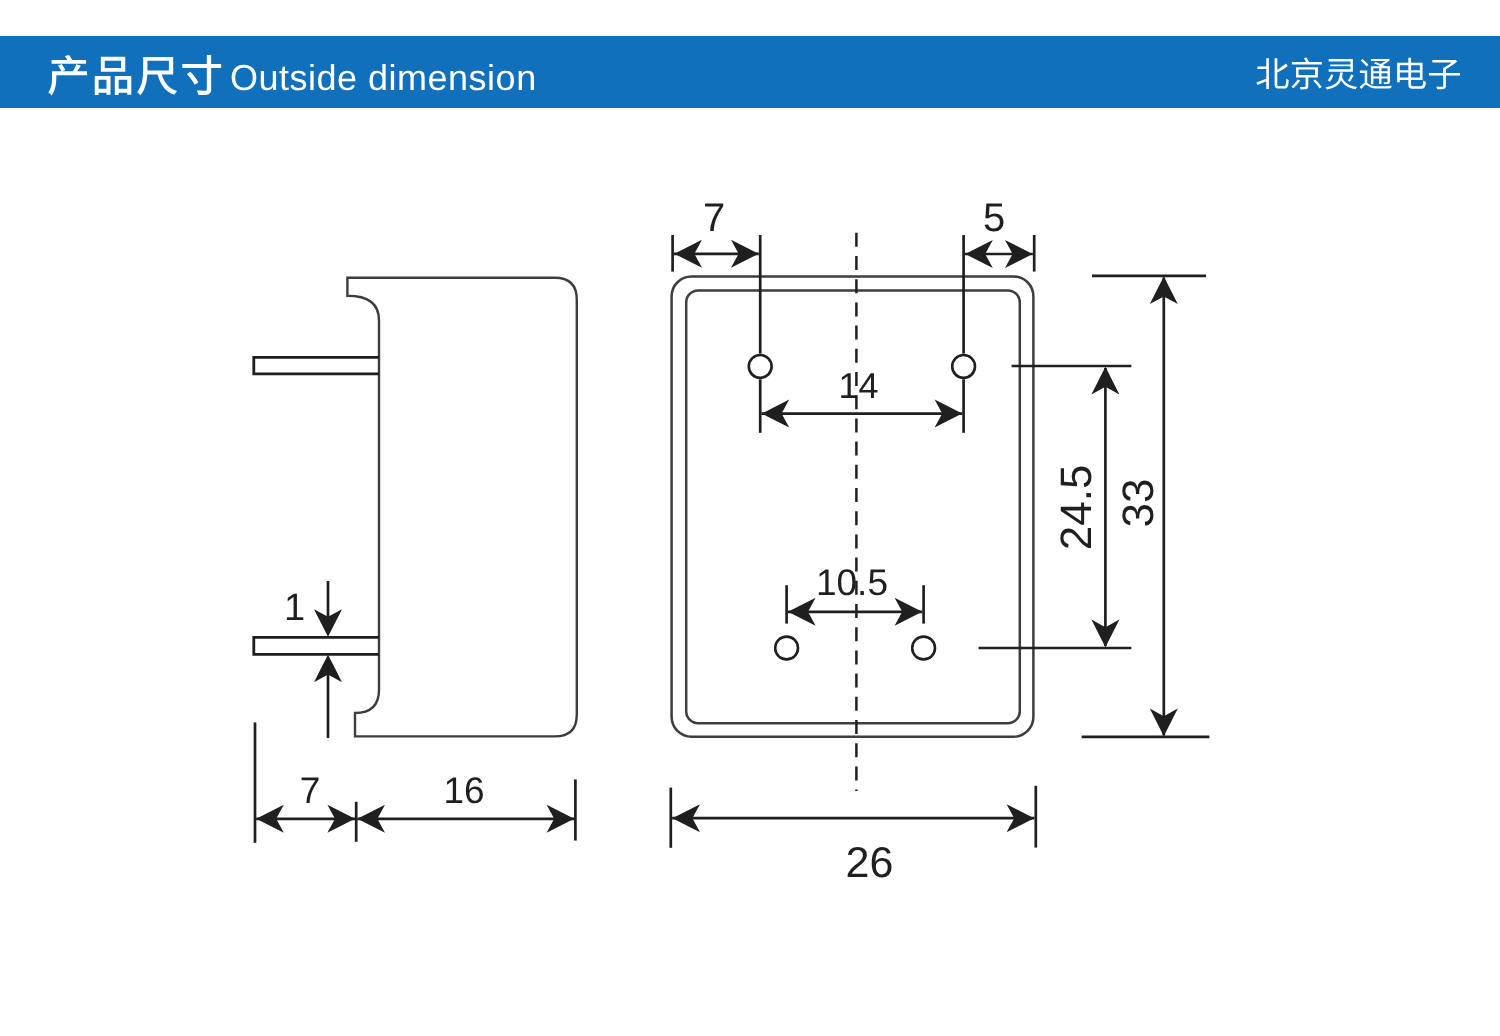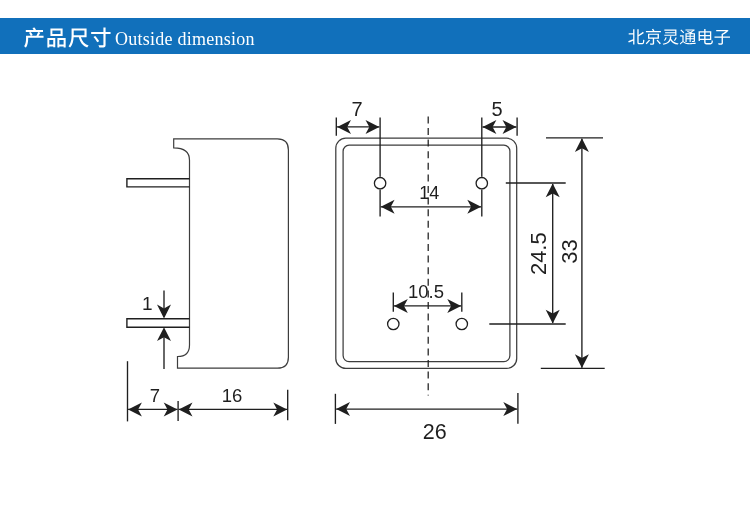"Outside dimension" #eng { font-family: Liberation Serif, serif -> Liberation Sans, sans-serif }
